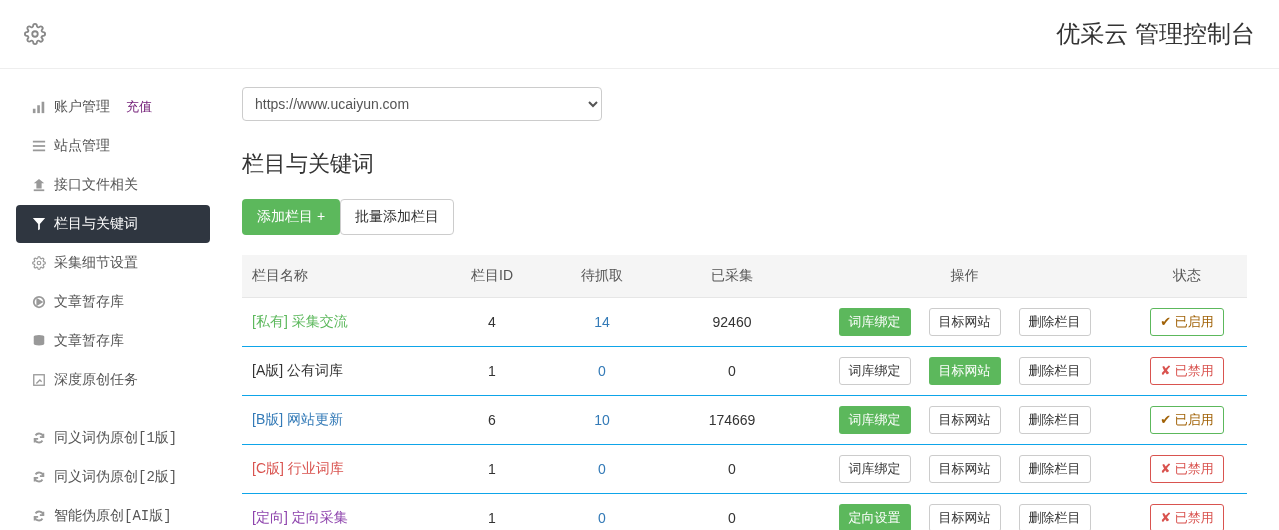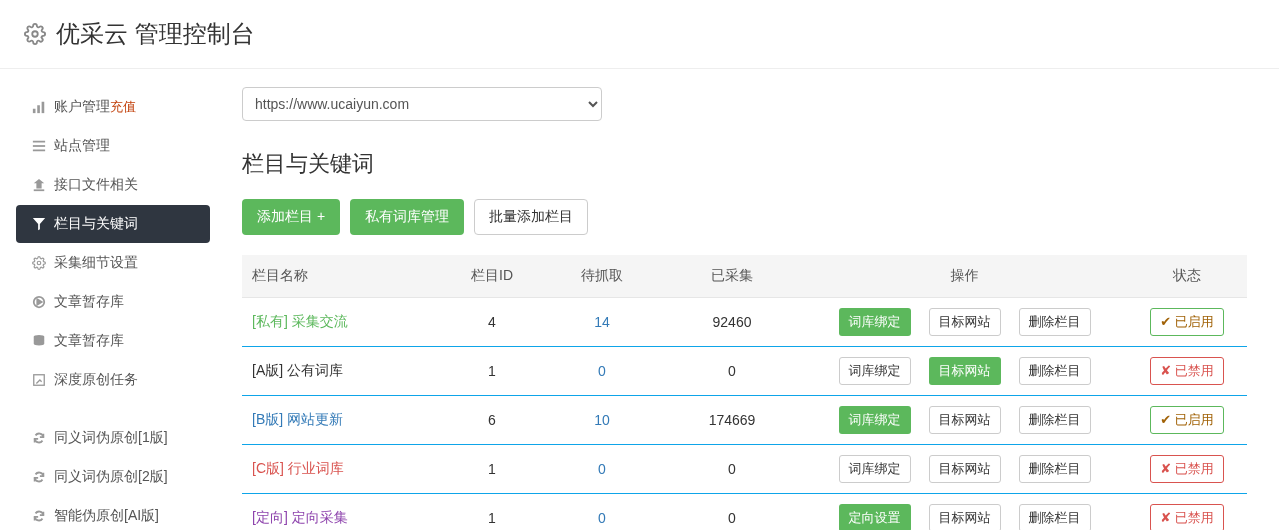"优采云 管理控制台" .header { justify-content: none -> space-between }
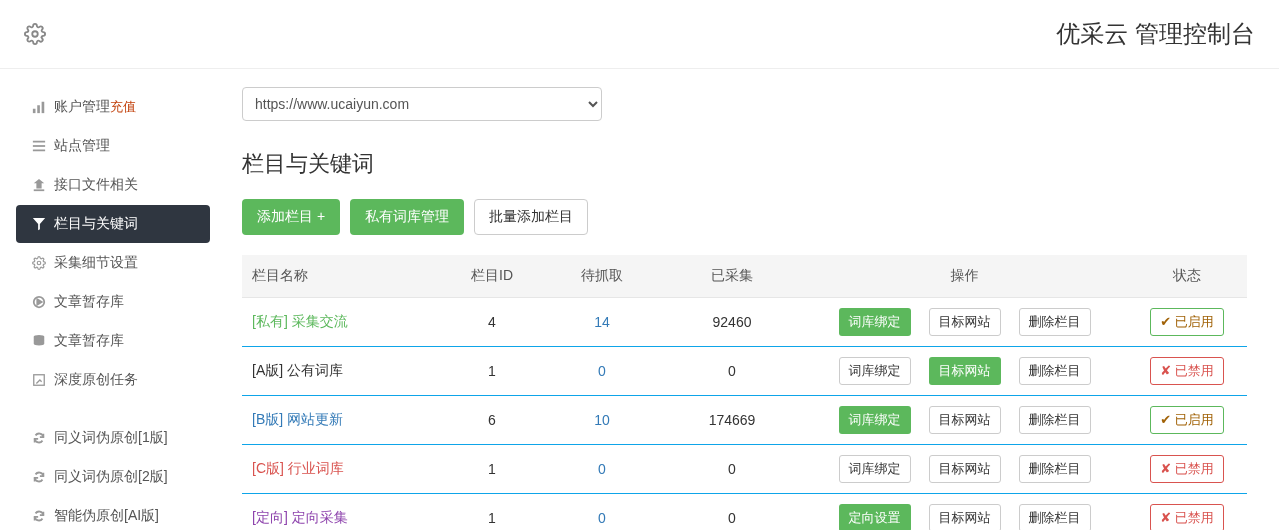"账户管理" .nav-item { font-family: none -> Liberation Mono, monospace }
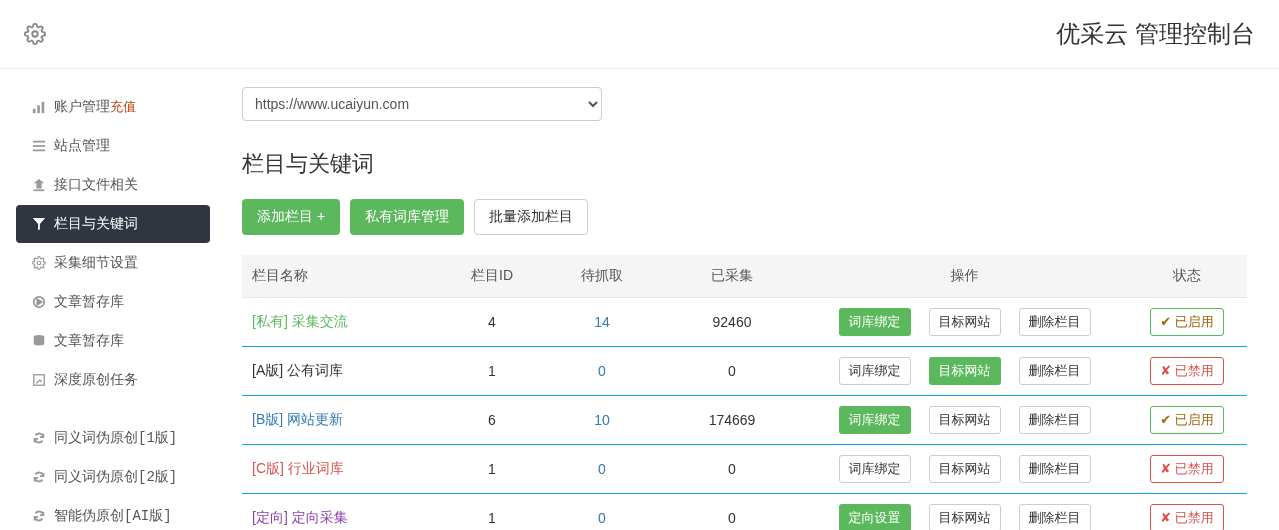"充值" .nav-item .badge-red { color: #c2410c -> #701a75; margin-left: 0 -> 16px }
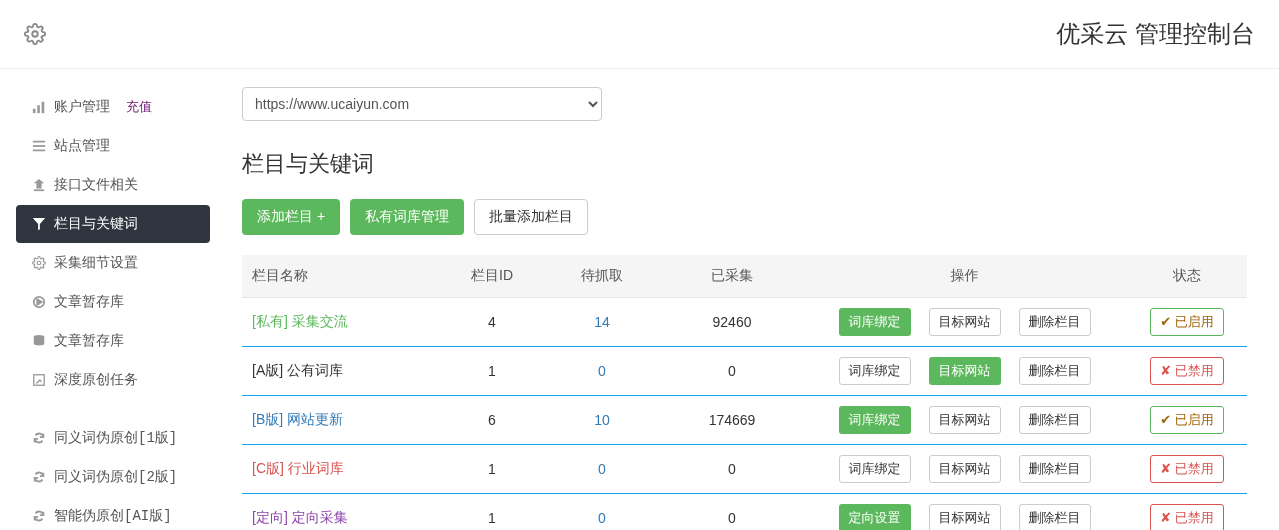"添加栏目 +" .btn-row { gap: 10px -> none }
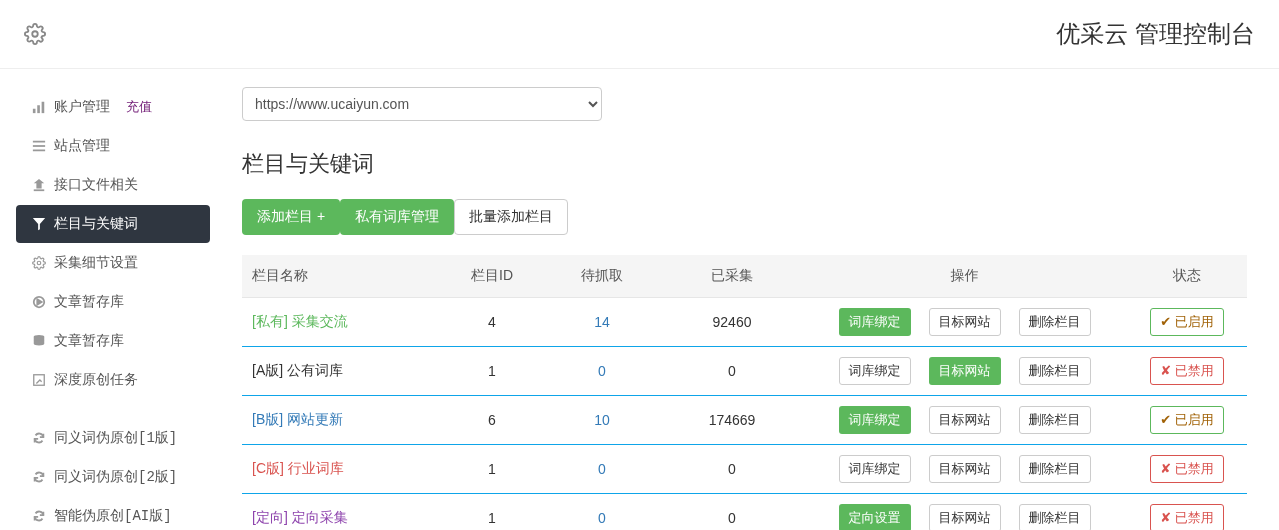"私有词库管理" span.btn { html: <span>私有词库管理</span> -> none }
